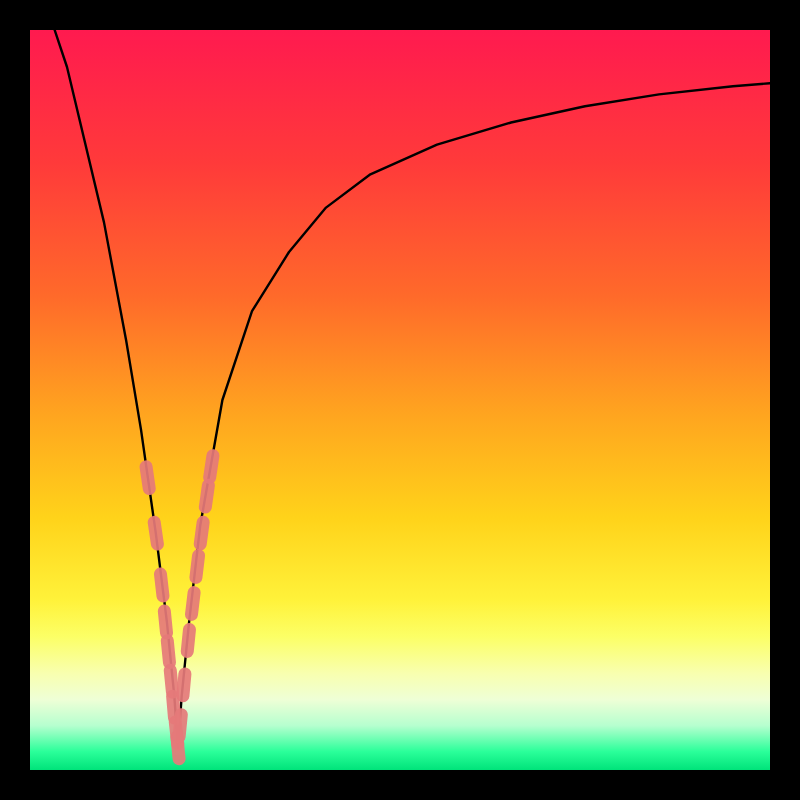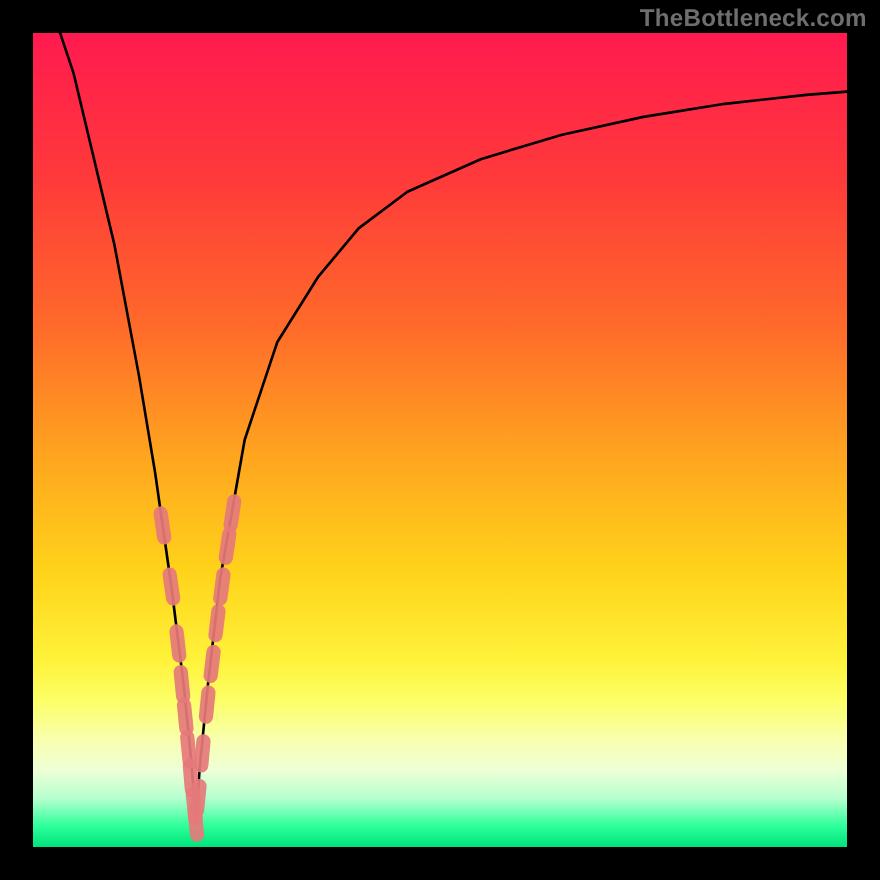"TheBottleneck.com" div.watermark { html: <div>TheBottleneck.com</div> -> none }
